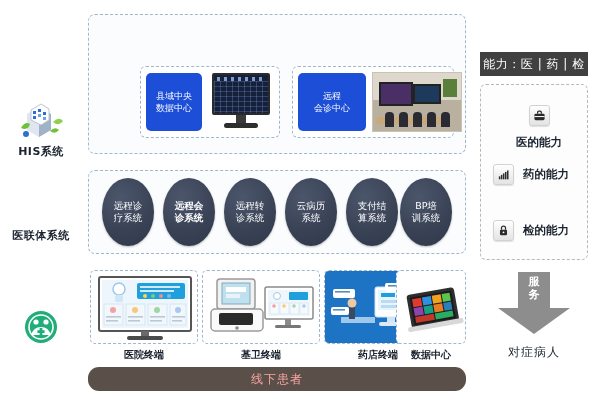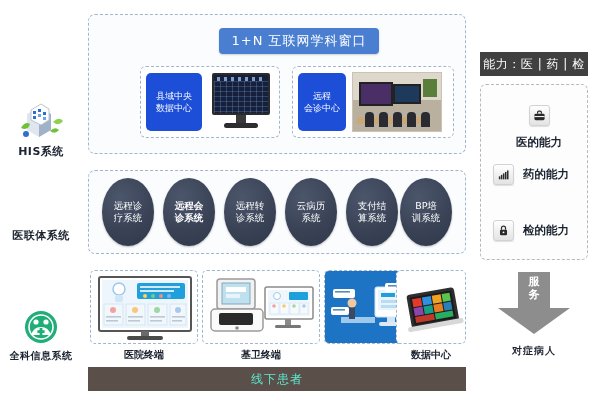"1+N 互联网学科窗口" div.title-chip { html: <div>1+N 互联网学科窗口</div> -> none }
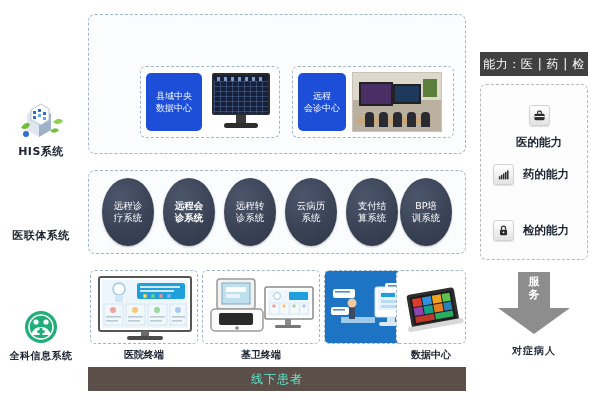"远程" .blue-chip.c2 { width: 48px -> 68px }
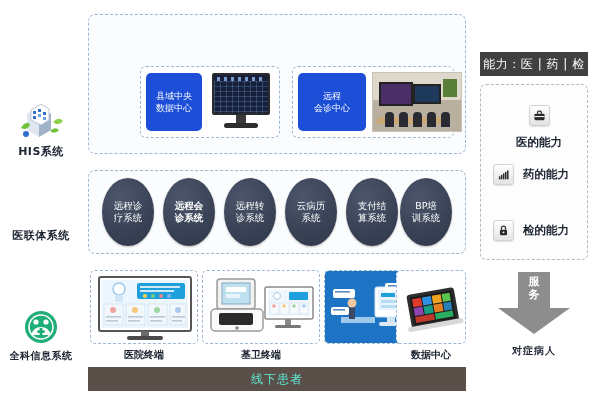"全科信息系统" div.rail-label { html: <div>全科信息系统</div> -> none }
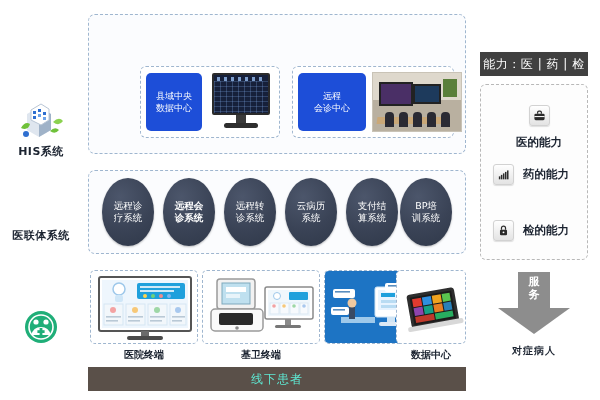"药店终端" div.term-label { html: none -> <div>药店终端</div> }
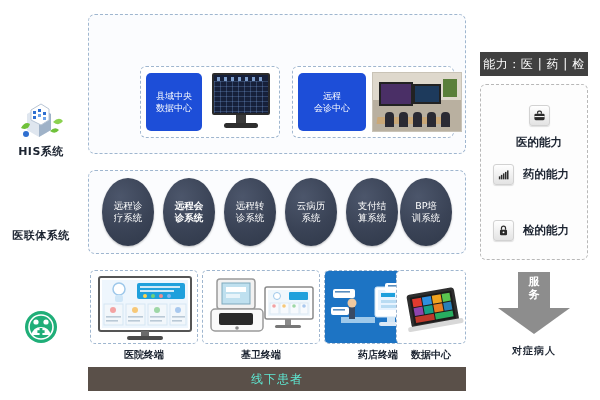"对症病人" .cap-foot { font-size: 10px -> 12px; font-weight: bold -> normal }
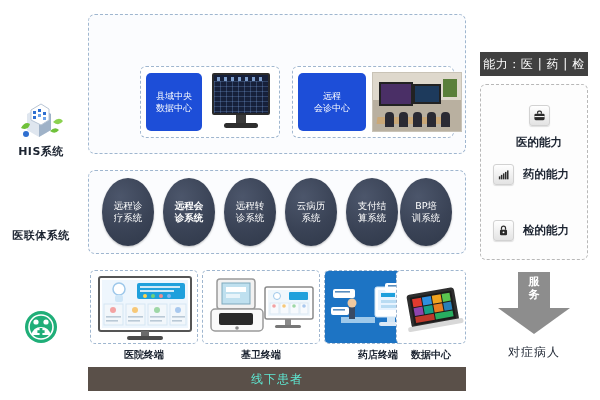"线下患者" .bottom-bar { border-radius: none -> 11px; color: #5eead4 -> #fca5a5 }
